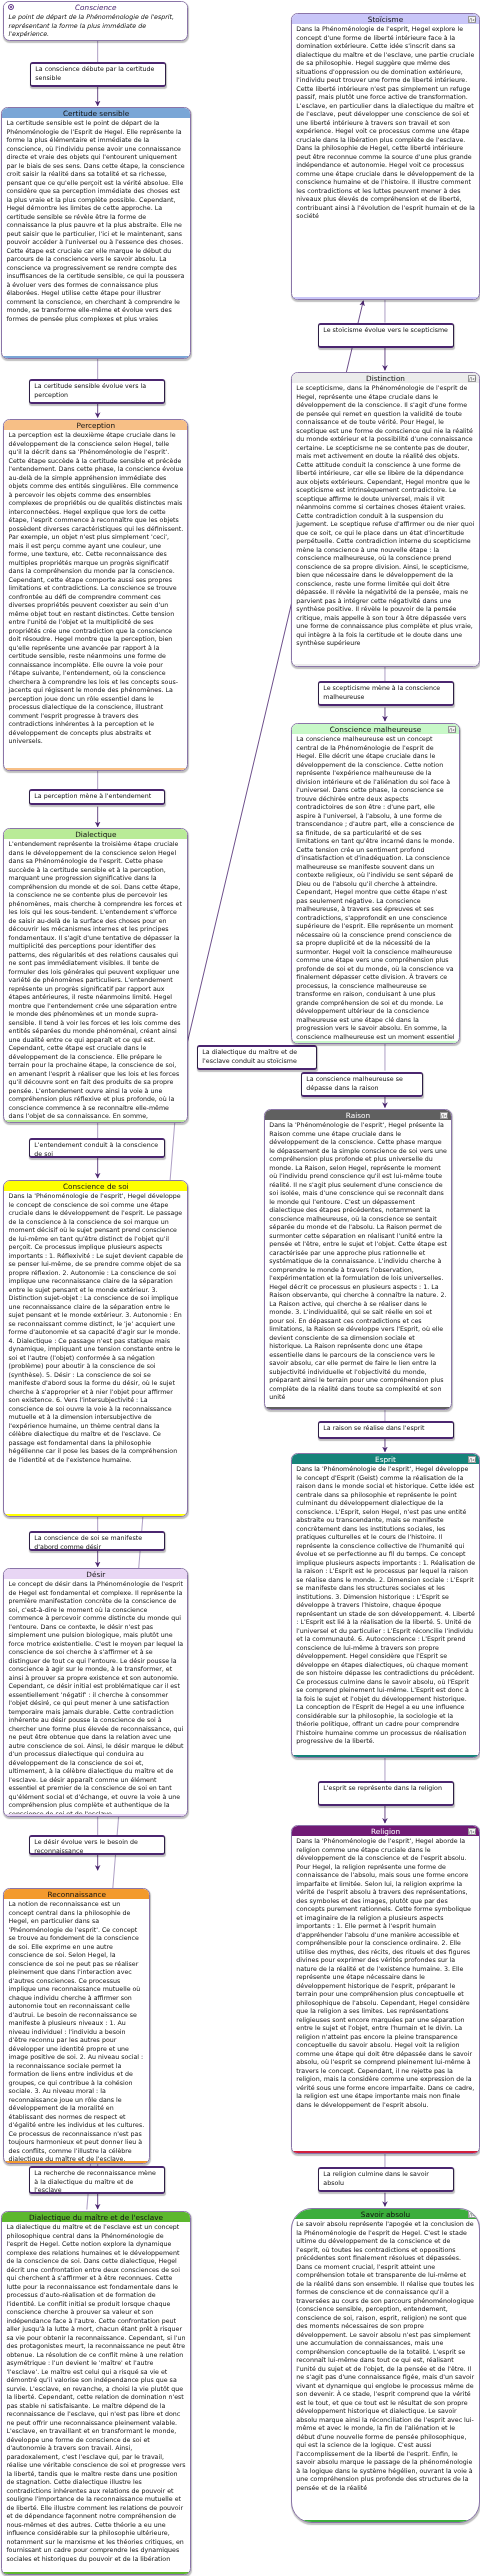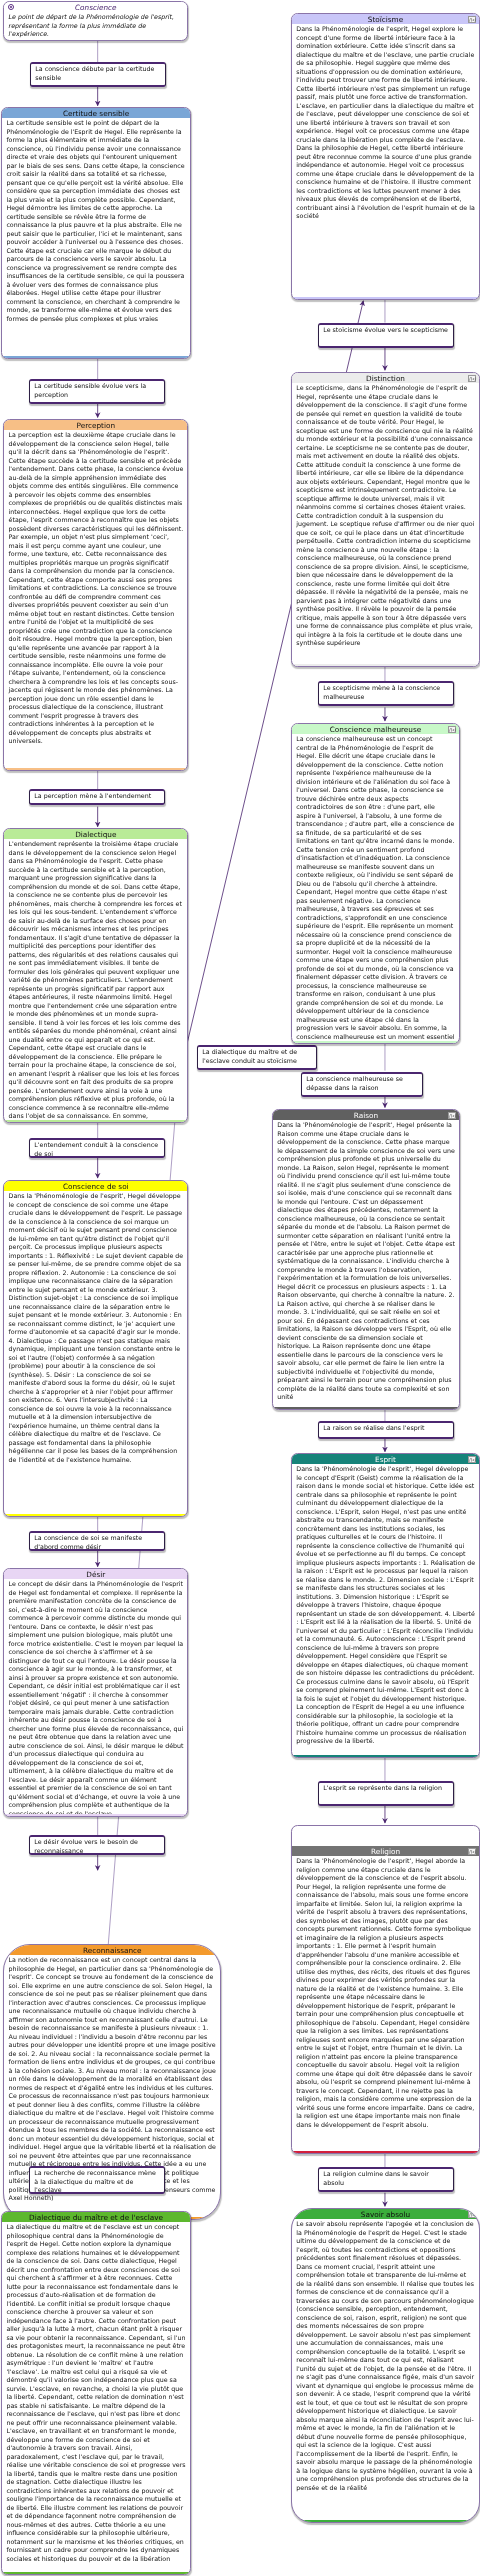"Raison" div.node { left: 272px -> 264px }
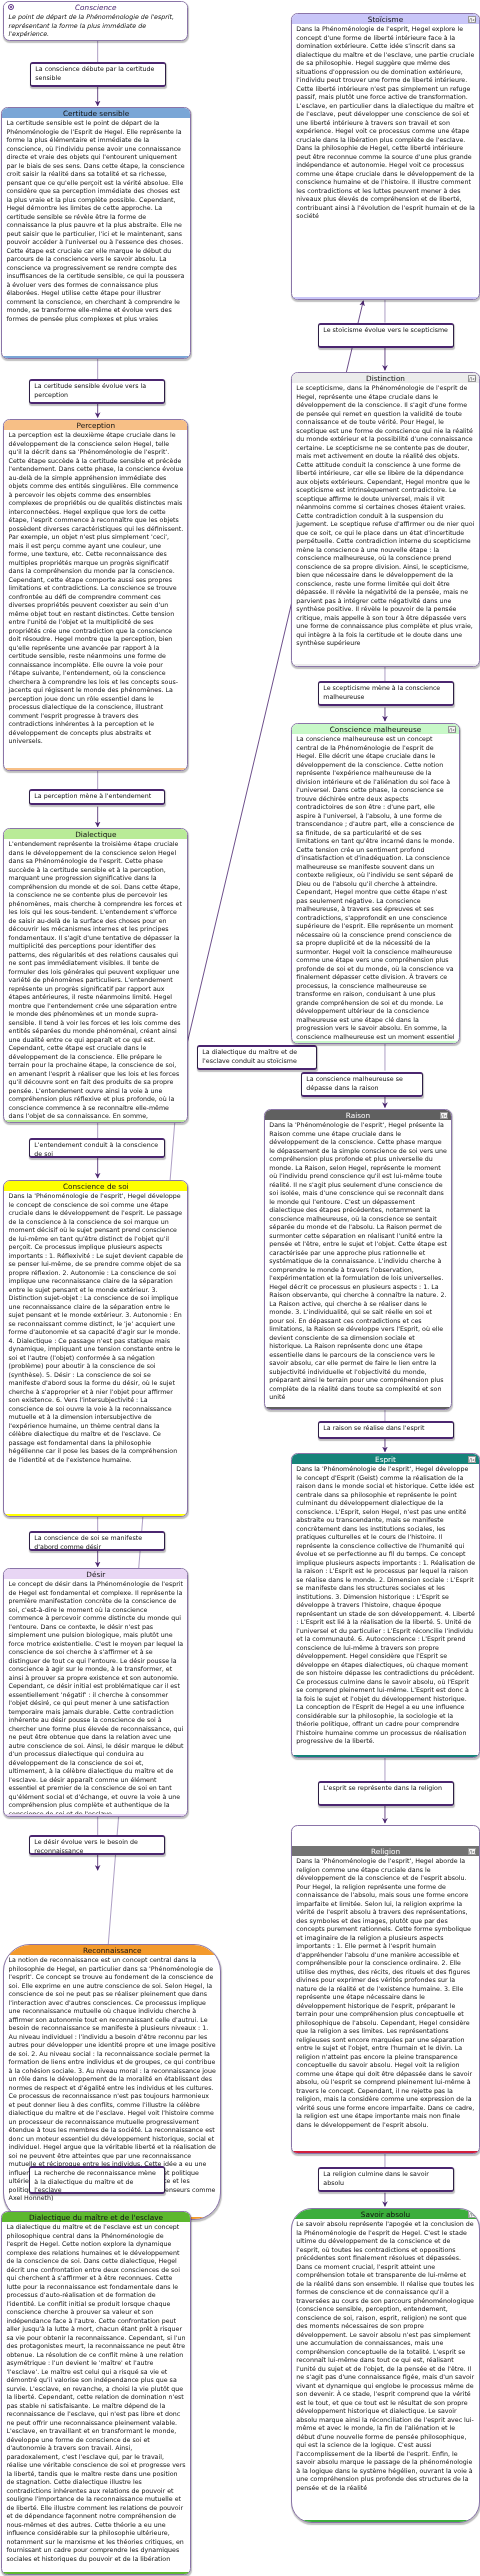"Religion" div.head { background: #737373 -> #701a75; margin-top: 20px -> none }
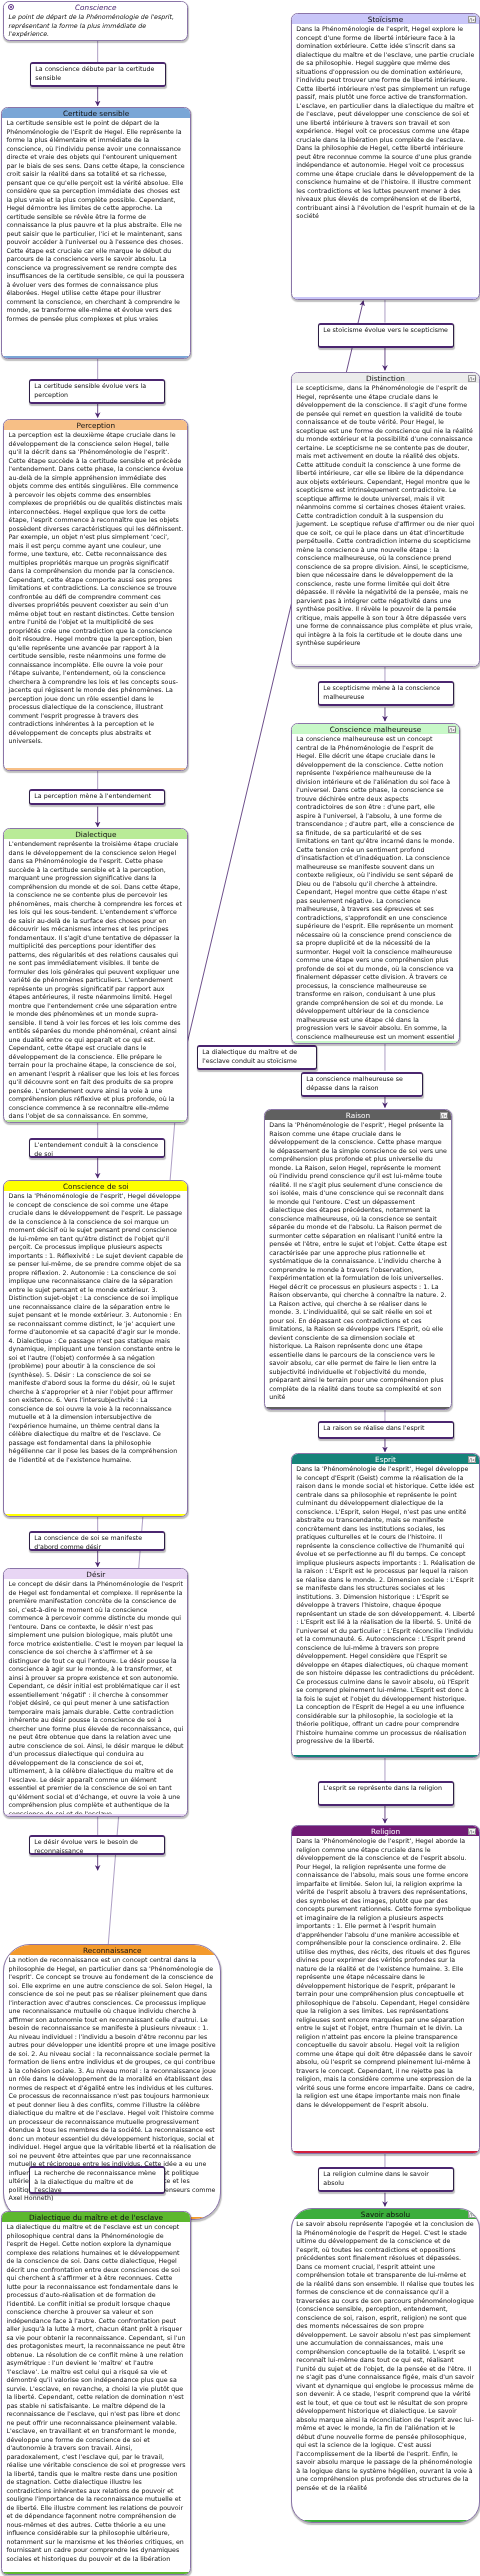"Reconnaissance" div.node { border-radius: 27px -> none; top: 1944px -> 1888px; width: 218px -> 147px }
